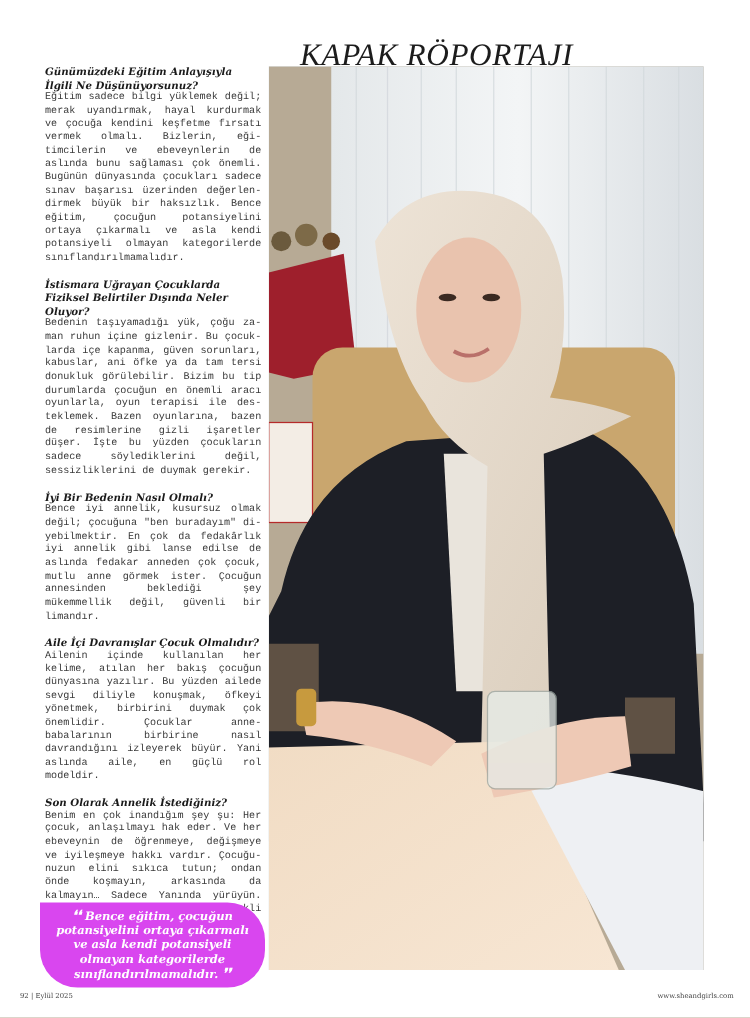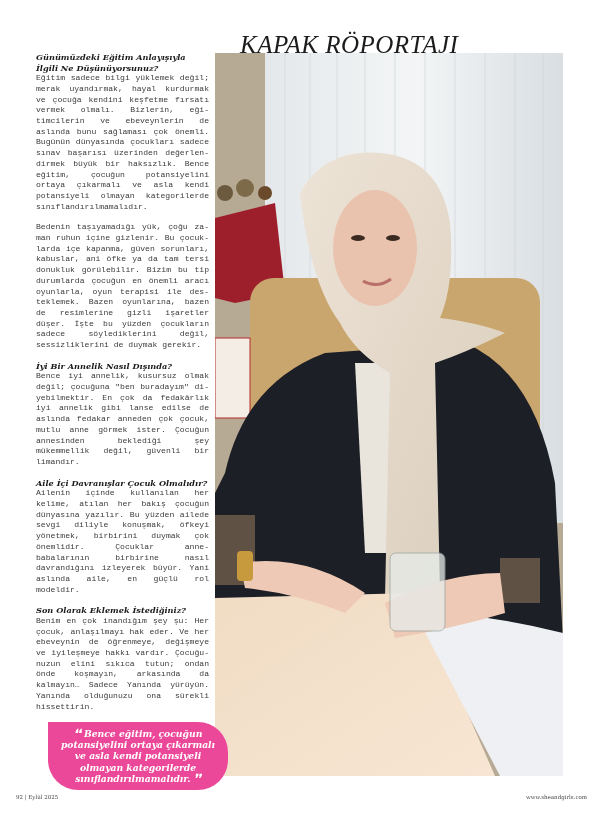"İstismara Uğrayan Çocuklarda Fiziksel" p.q { html: none -> <p>İstismara Uğrayan Çocuklarda Fiziksel Belirtiler Dışında Neler Oluyor?</p> }
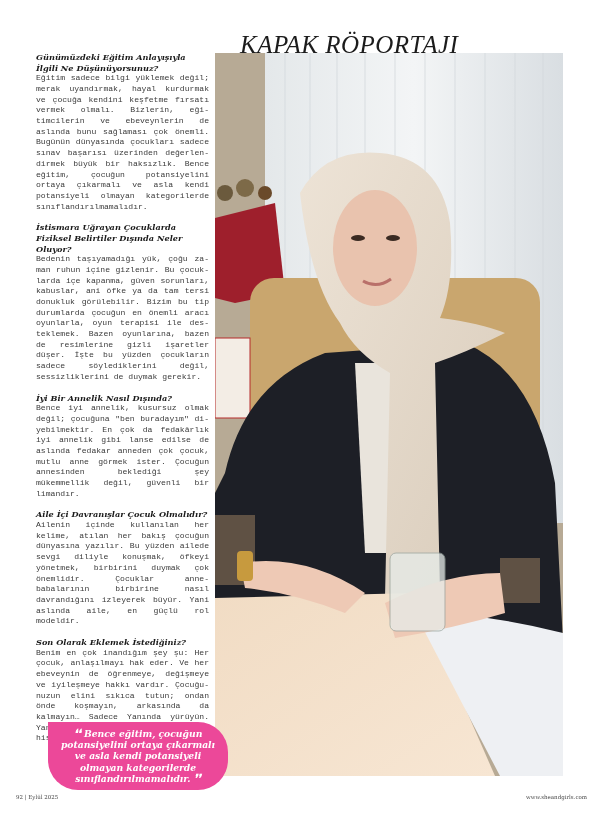"İyi Bir Annelik Nasıl Dışında?" p.q { text: Annelik Nasıl Dışında -> Bedenin Nasıl Olmalı }
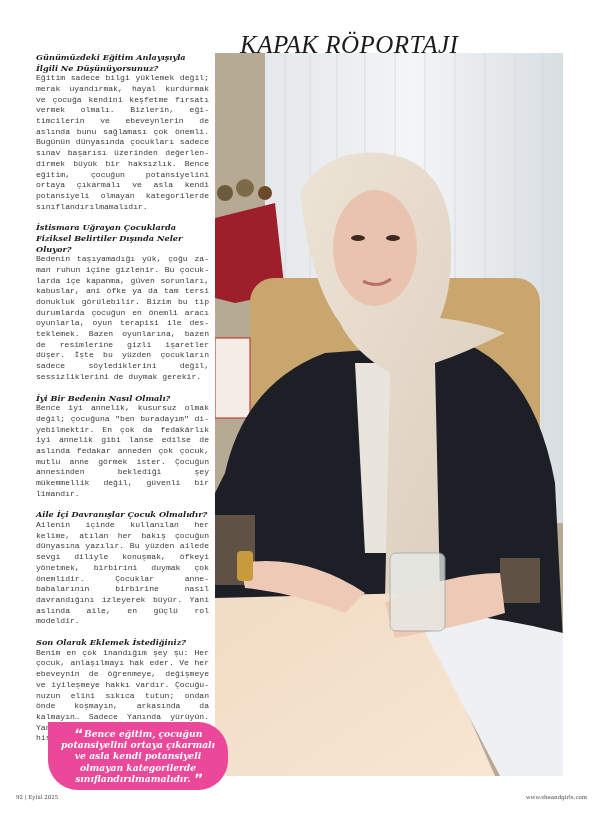"Son Olarak Eklemek İstediğiniz?" p.q { text: Eklemek -> Annelik }
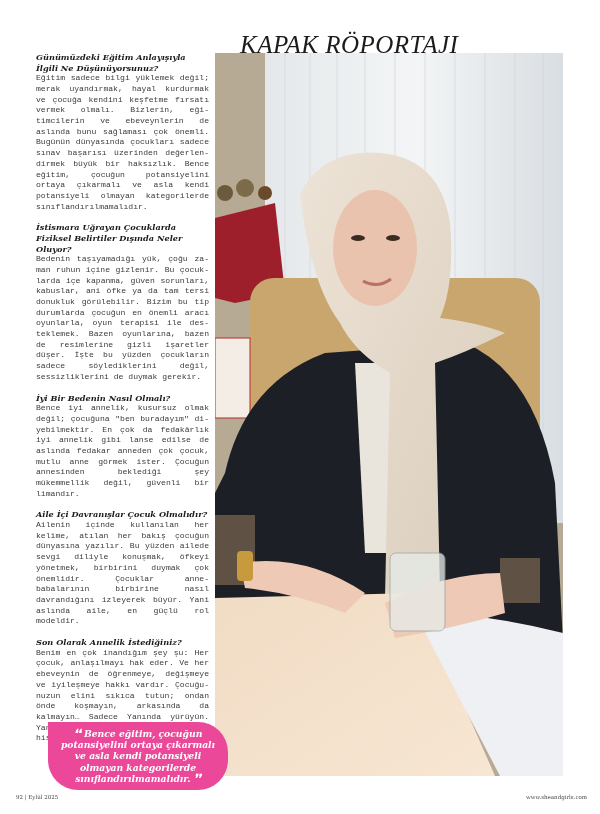"❛❛ Bence eğitim, çocuğun potansiyelini" .quote-box { background: #ec4899 -> #d946ef; margin-left: 16px -> none }
